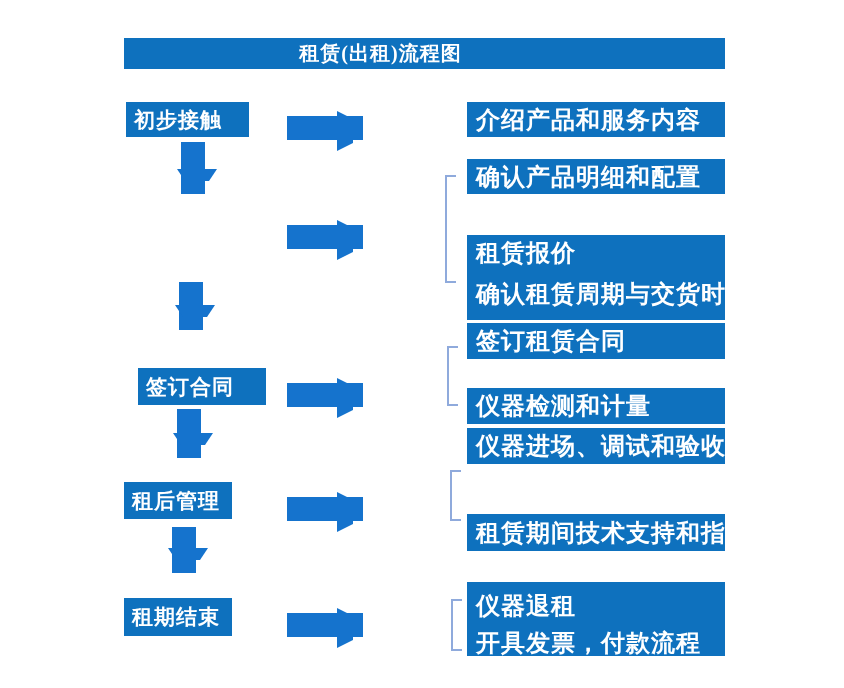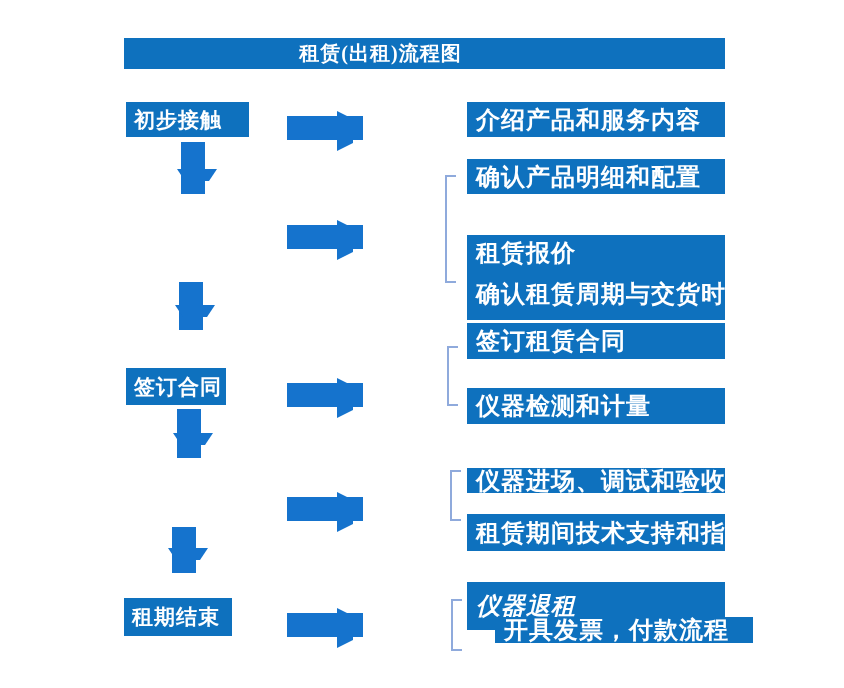"签订合同" .s2 { left: 102px -> 114px; width: 100px -> 128px }
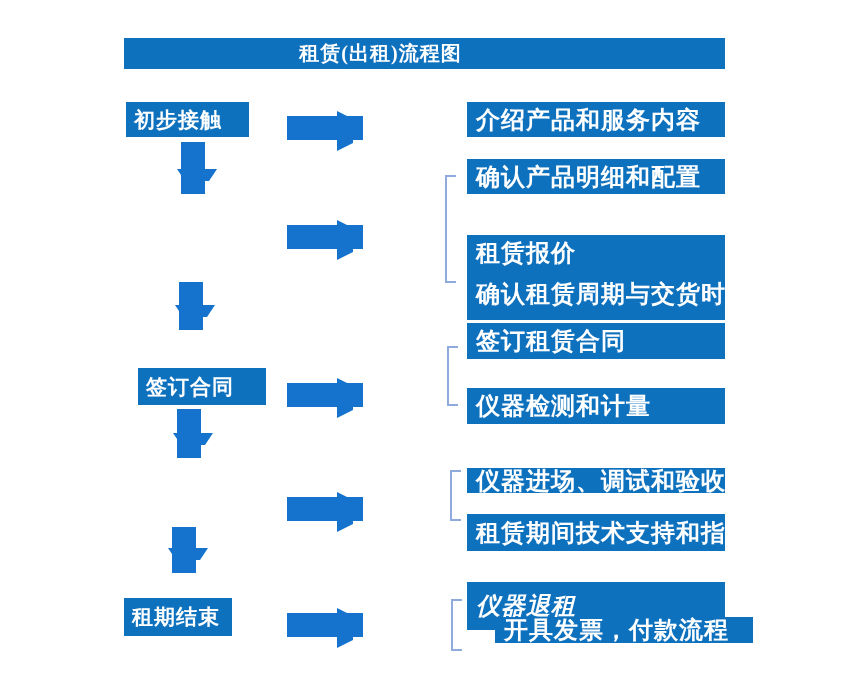"仪器进场、调试和验收" .r6 { height: 25px -> 36px; top: 444px -> 404px }
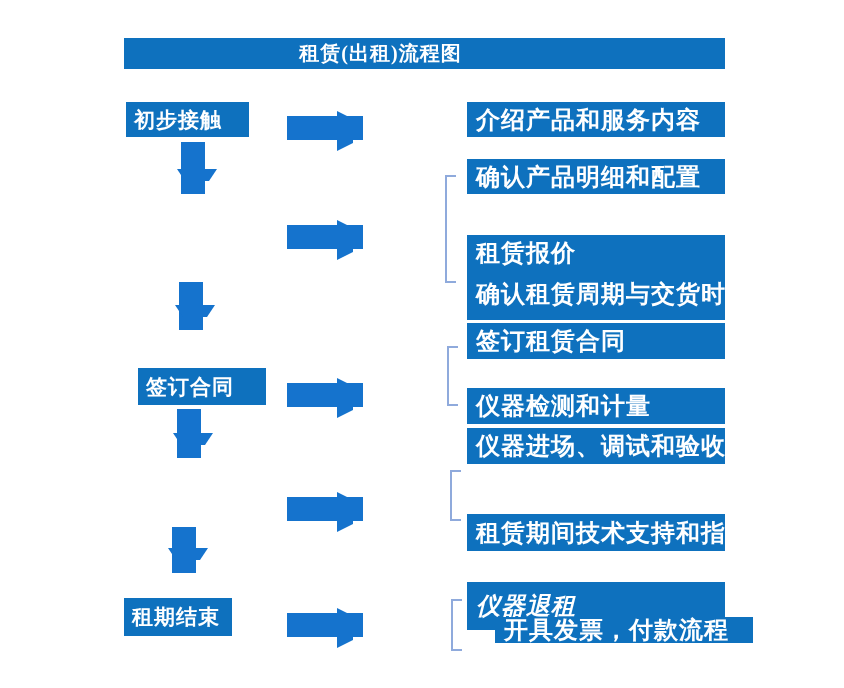"租后管理" div.stage { html: none -> <div>租后管理</div> }
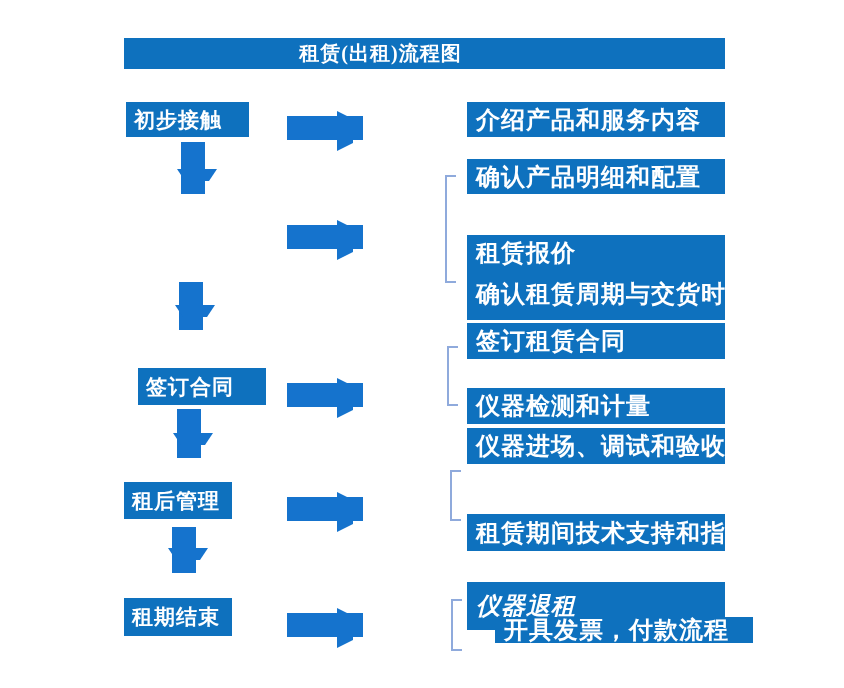"仪器退租" .r8 { font-style: italic -> none }
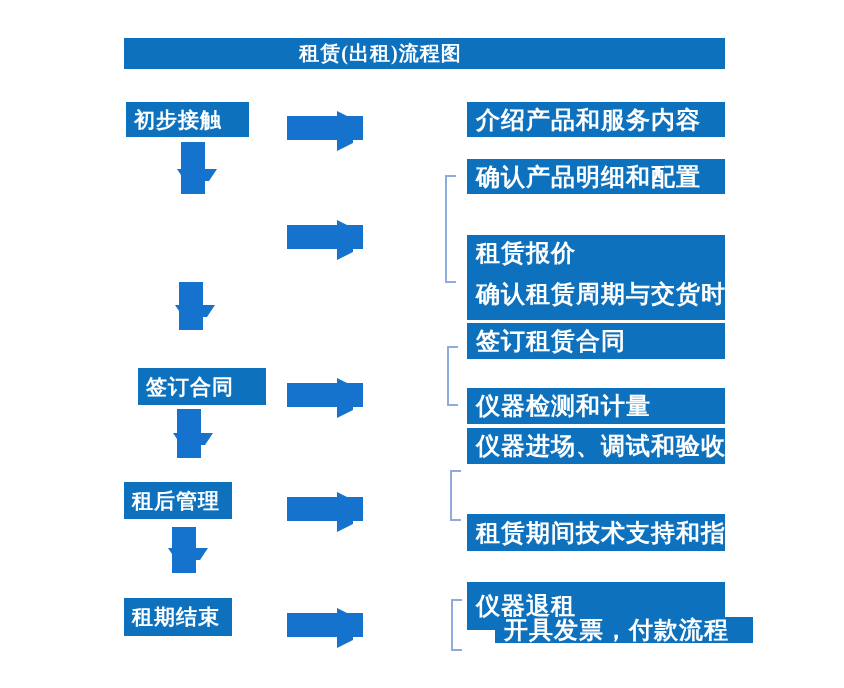"开具发票，付款流程" .r9 { margin-left: 28px -> none; top: 593px -> 606px }
